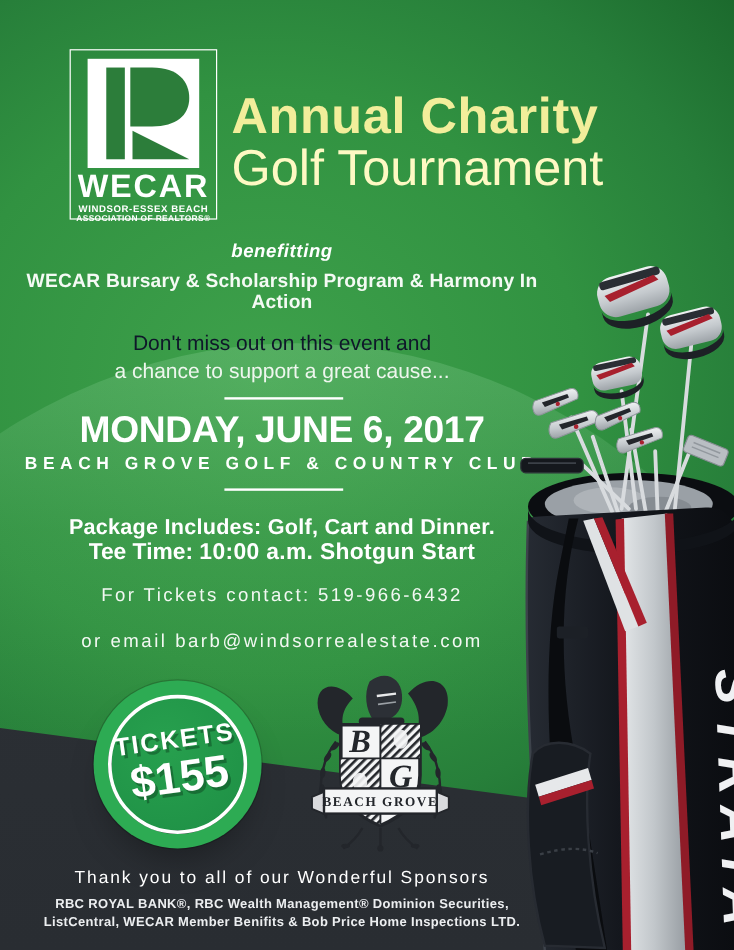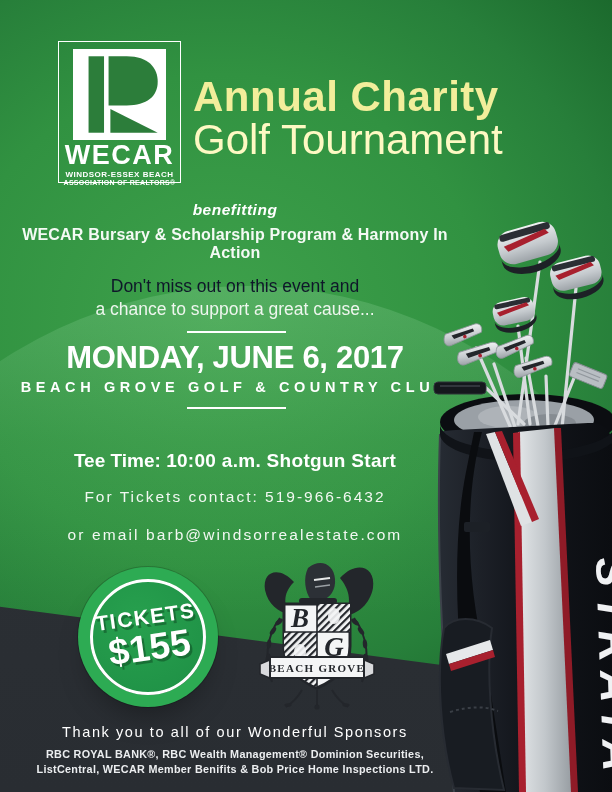"Package Includes: Golf, Cart and" div.abs { html: none -> <div>Package Includes: Golf, Cart and Dinner.</div> }
